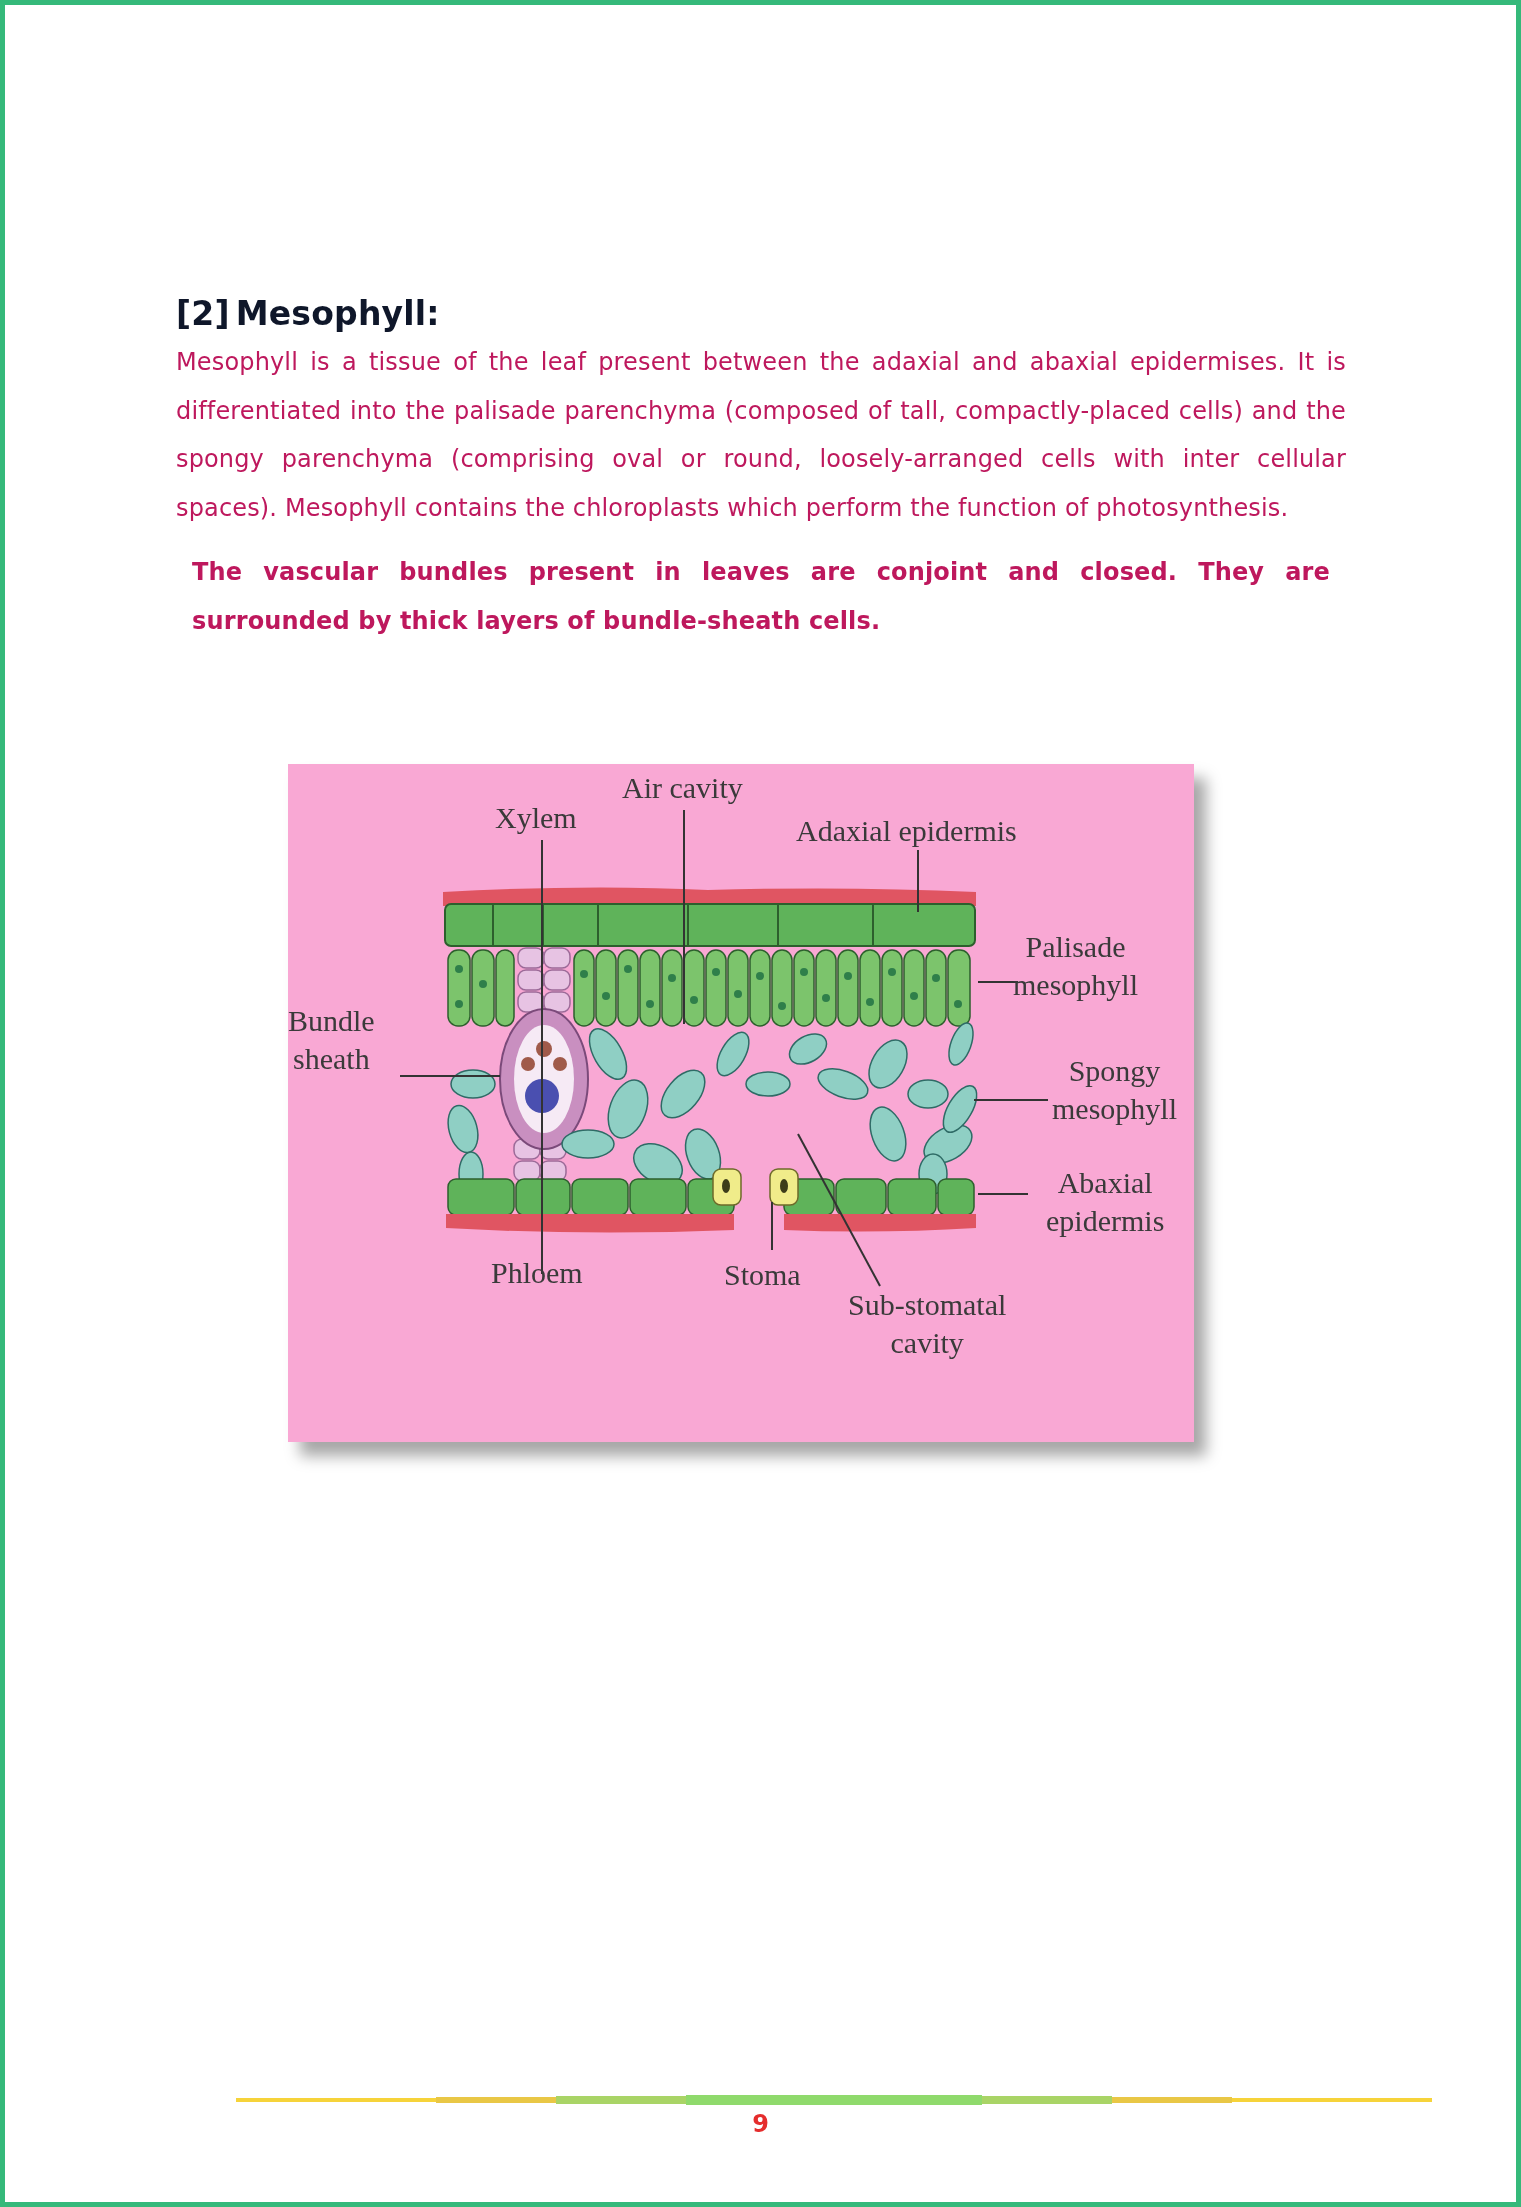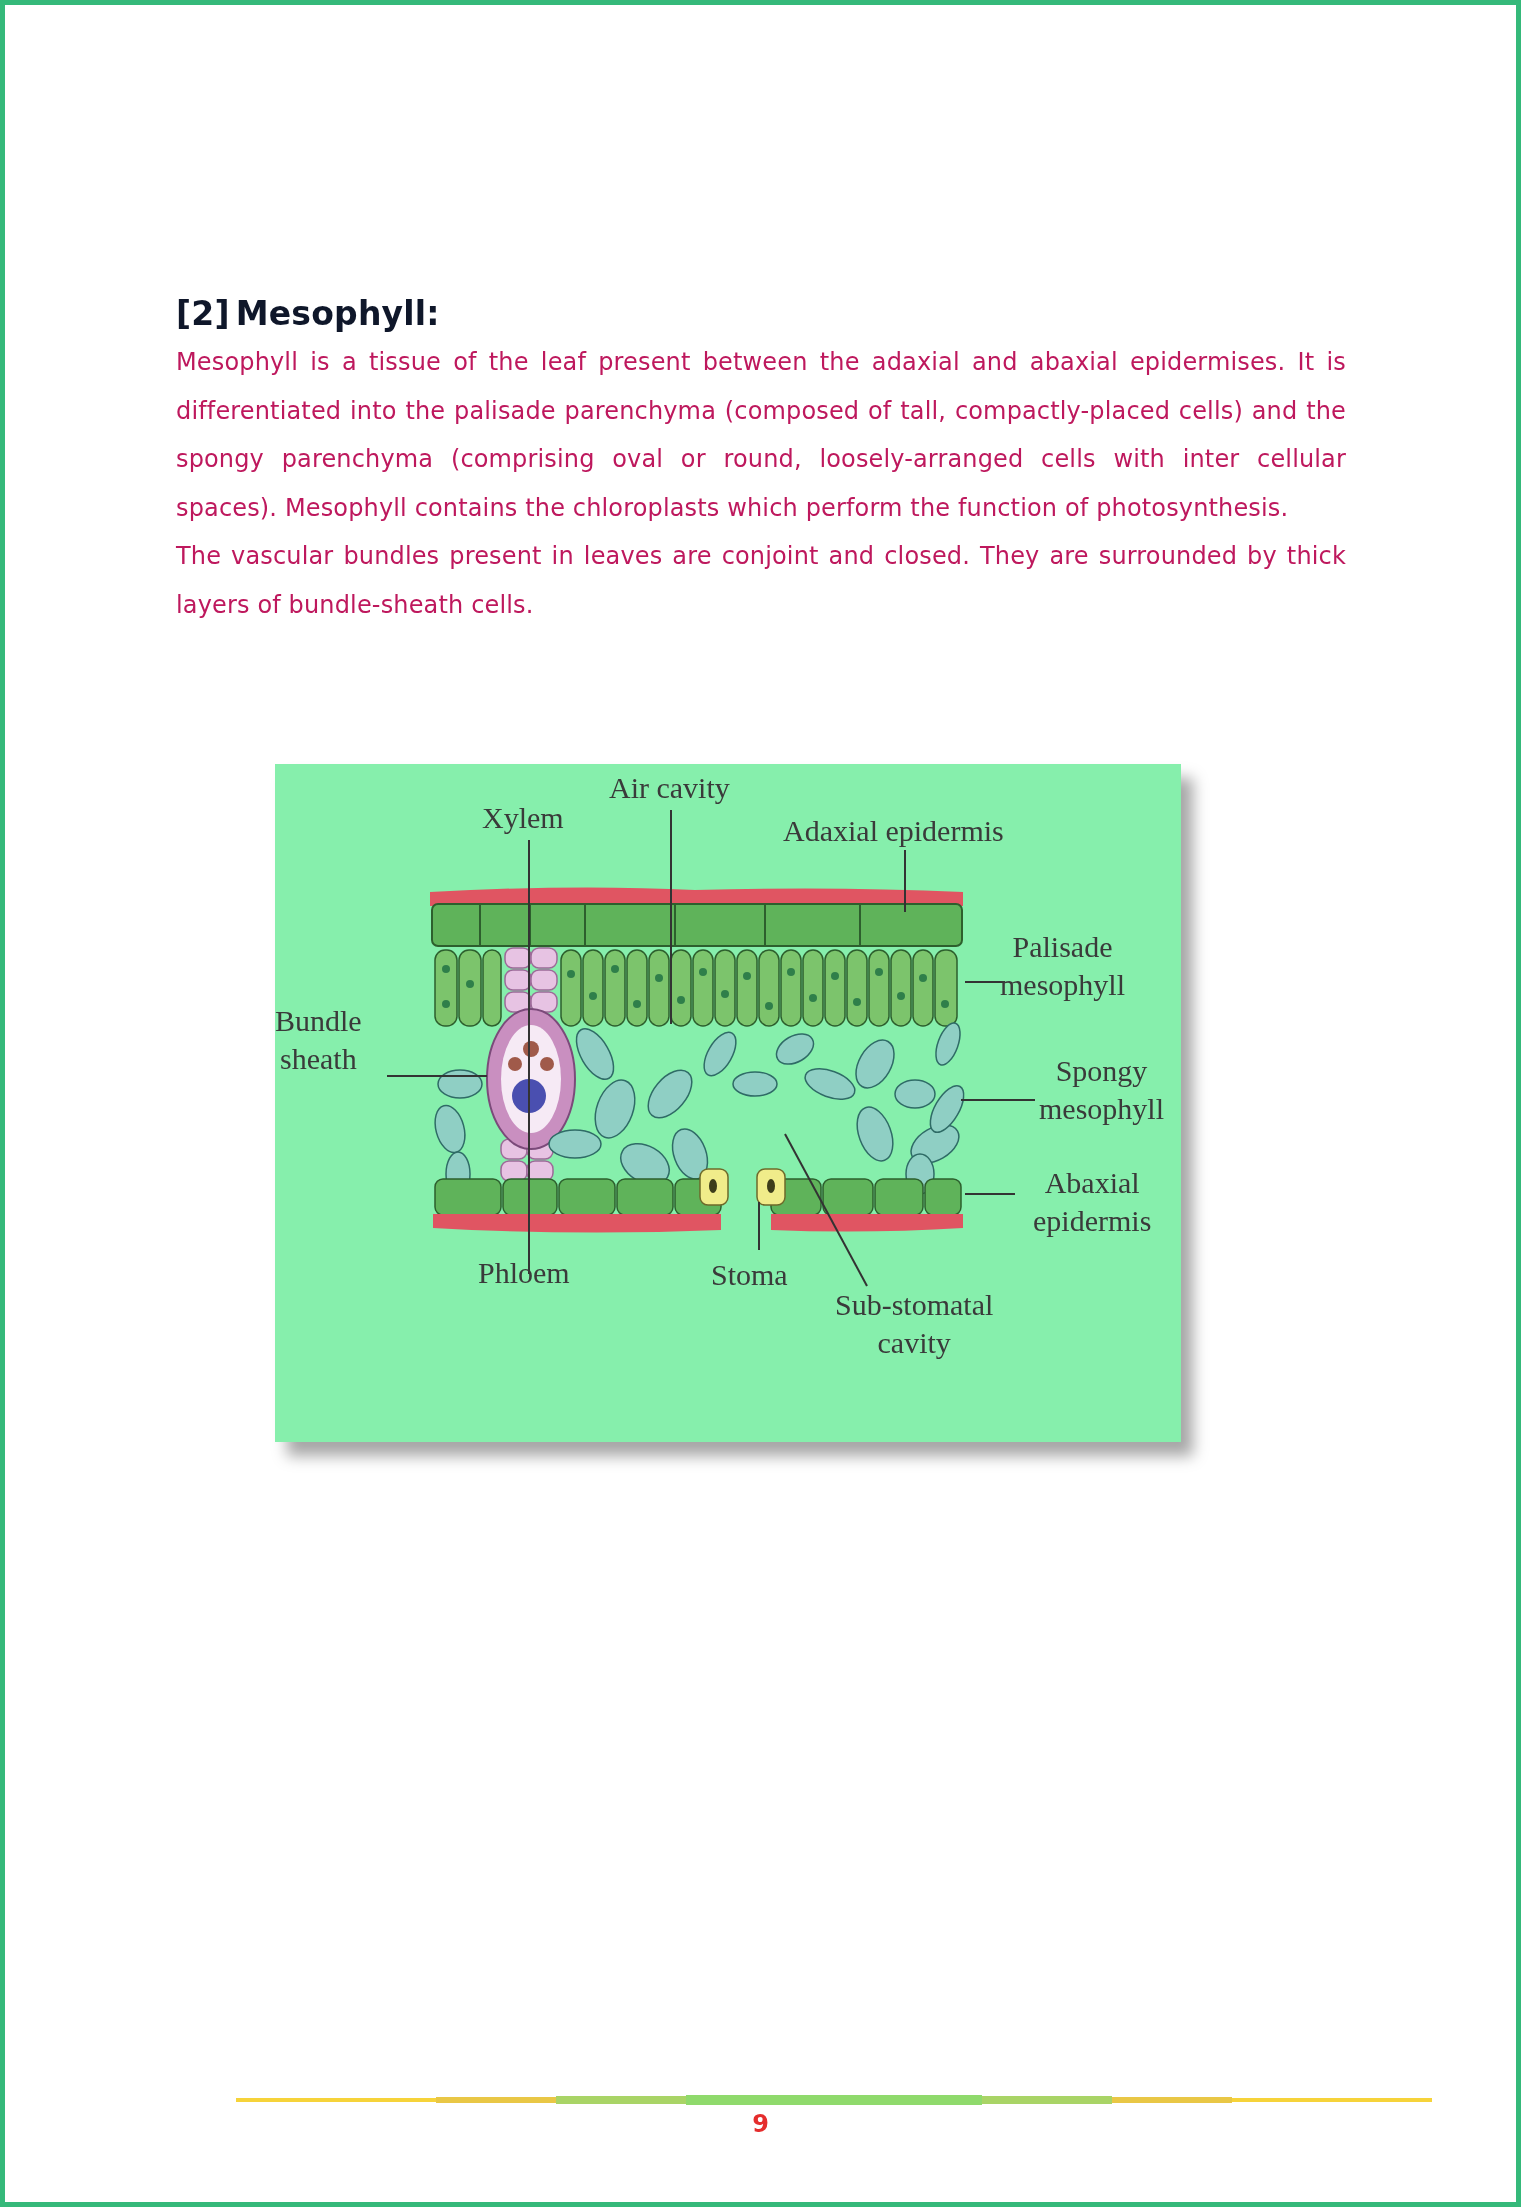"The vascular bundles present in" p.para { font-weight: none -> bold; margin: 0 -> 16px }
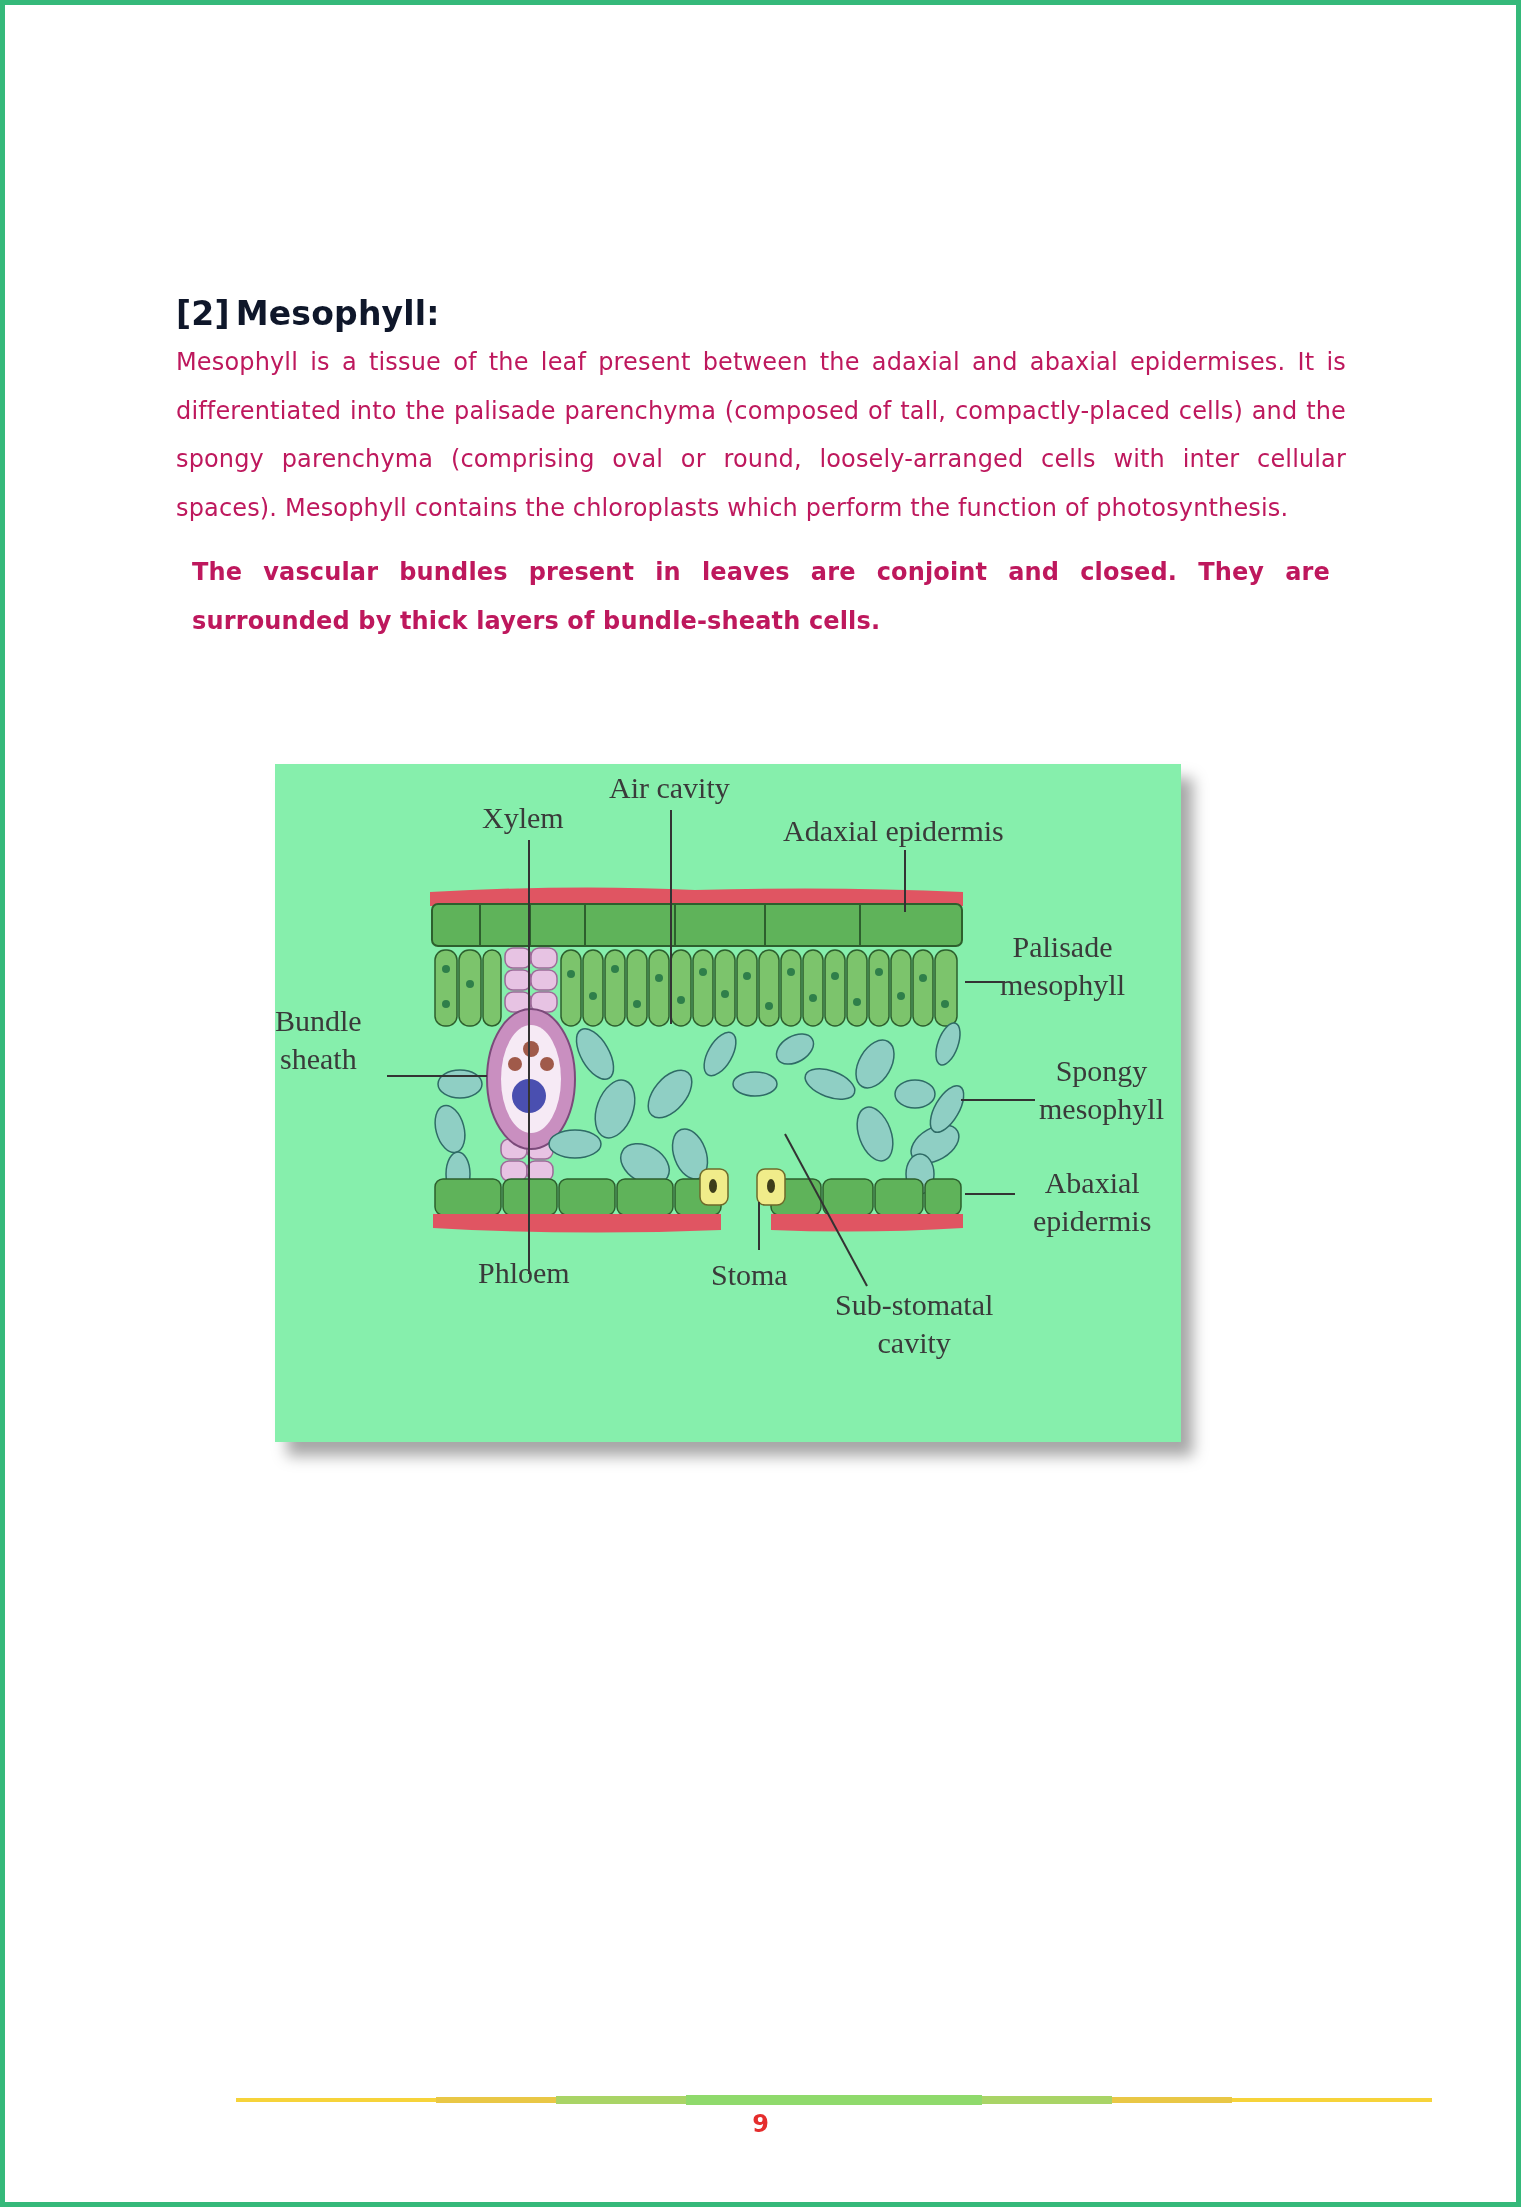"Air cavity" .figure-wrap { background: #86efac -> #f9a8d4; left: 275px -> 288px }
